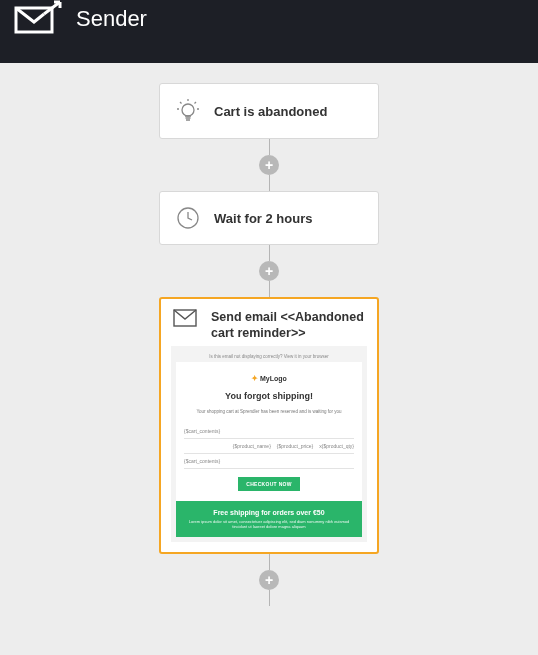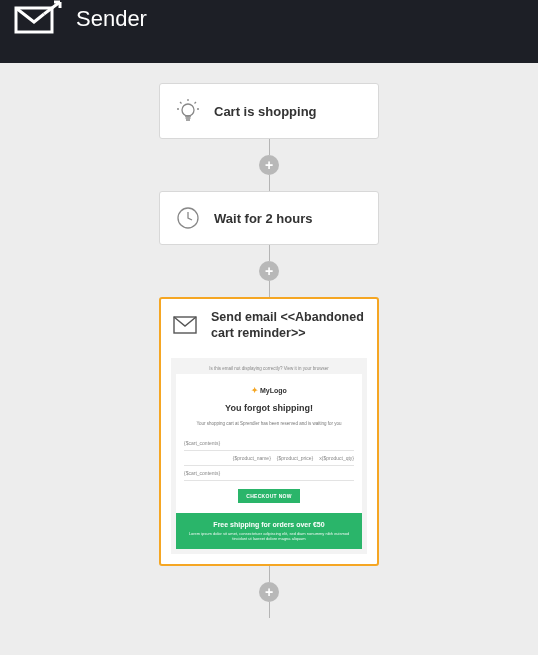"Cart is shopping" span.node-label { text: shopping -> abandoned }
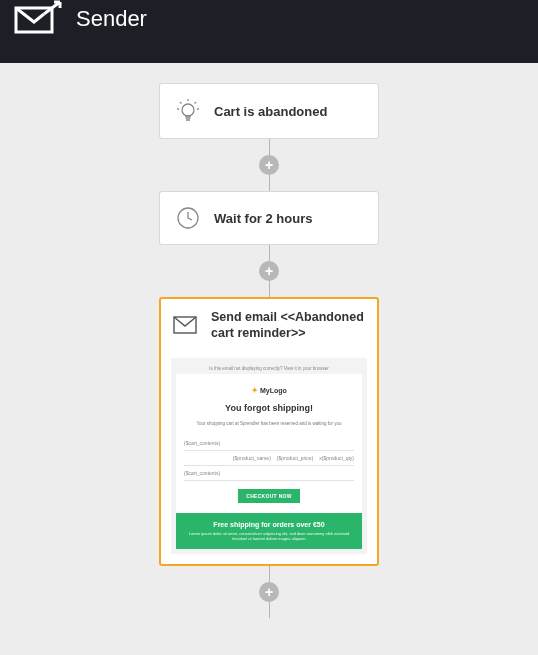"Send email <<Abandoned cart reminder>>" .email-header { align-items: center -> flex-start; margin-bottom: 16px -> 4px }
